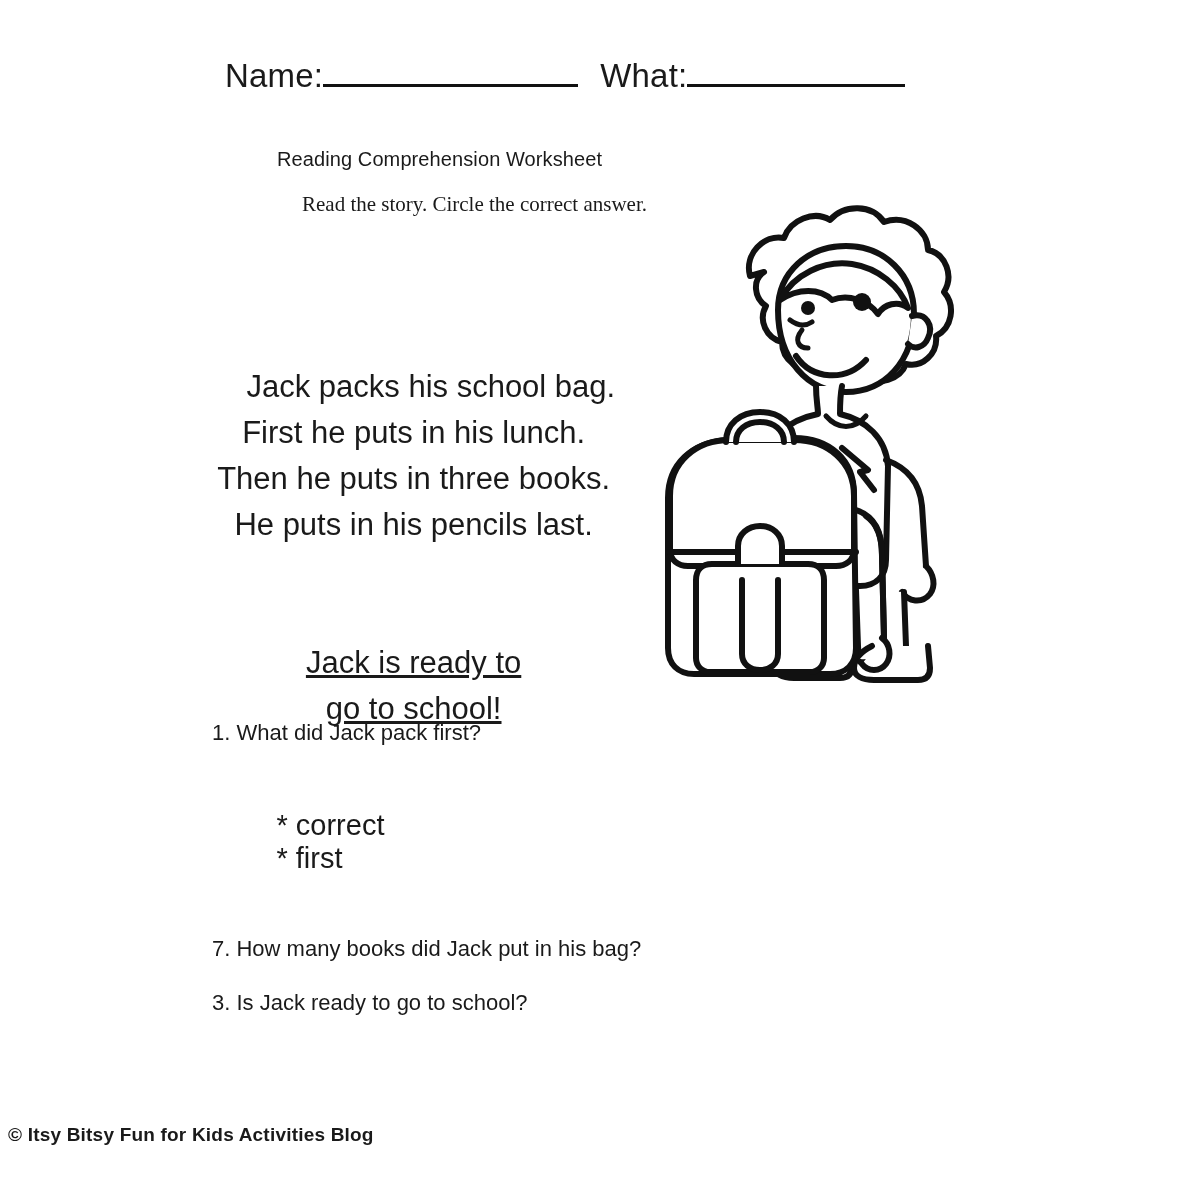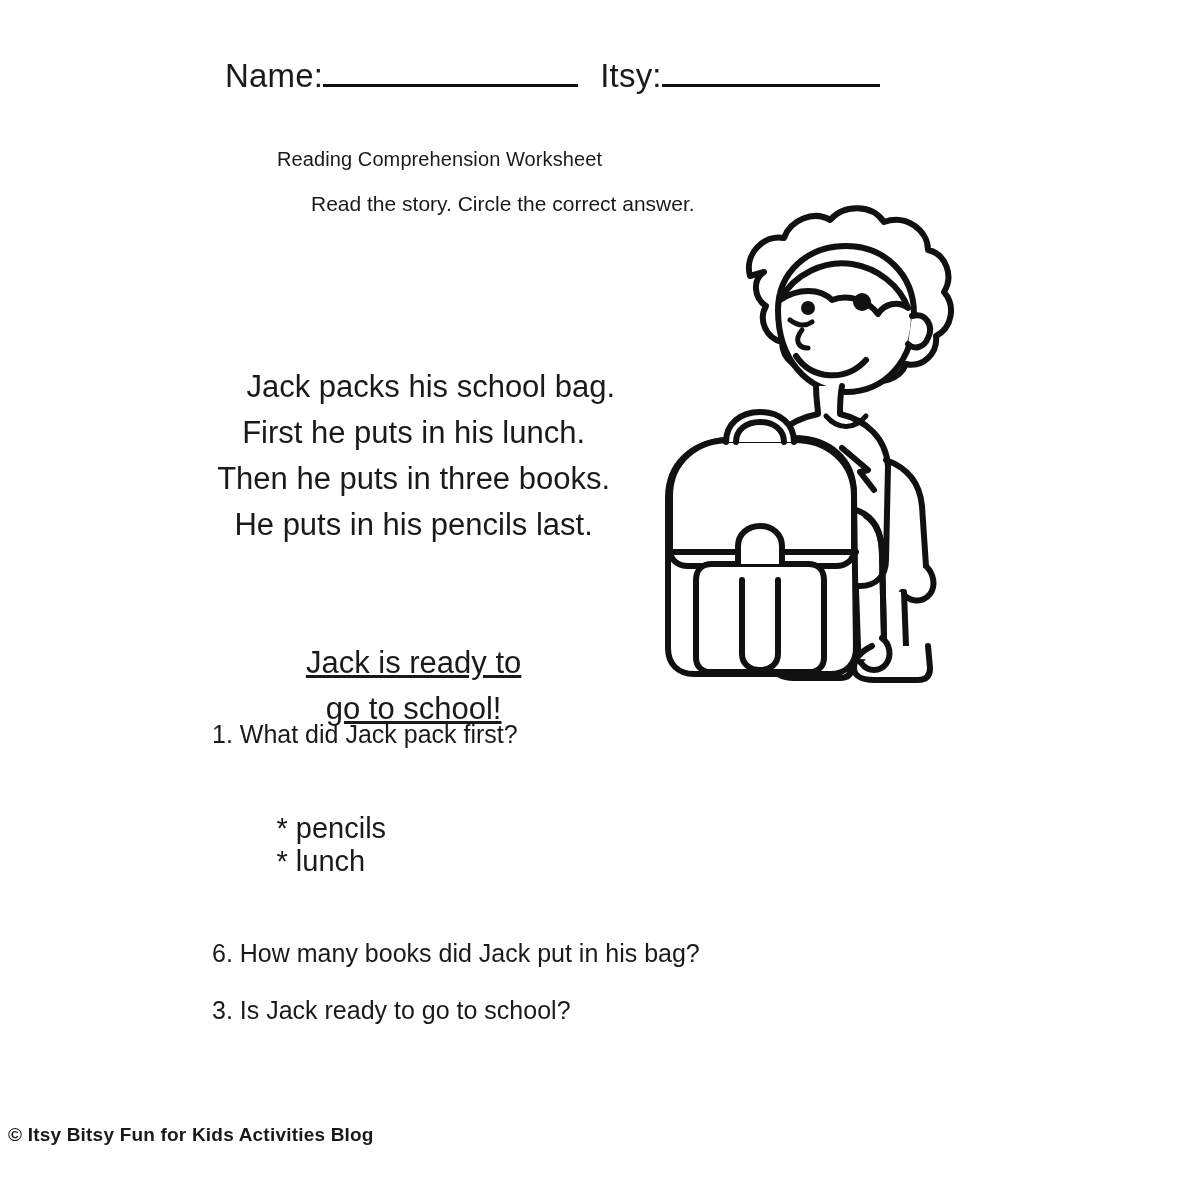"Itsy:" span.nd-label { text: Itsy -> What }
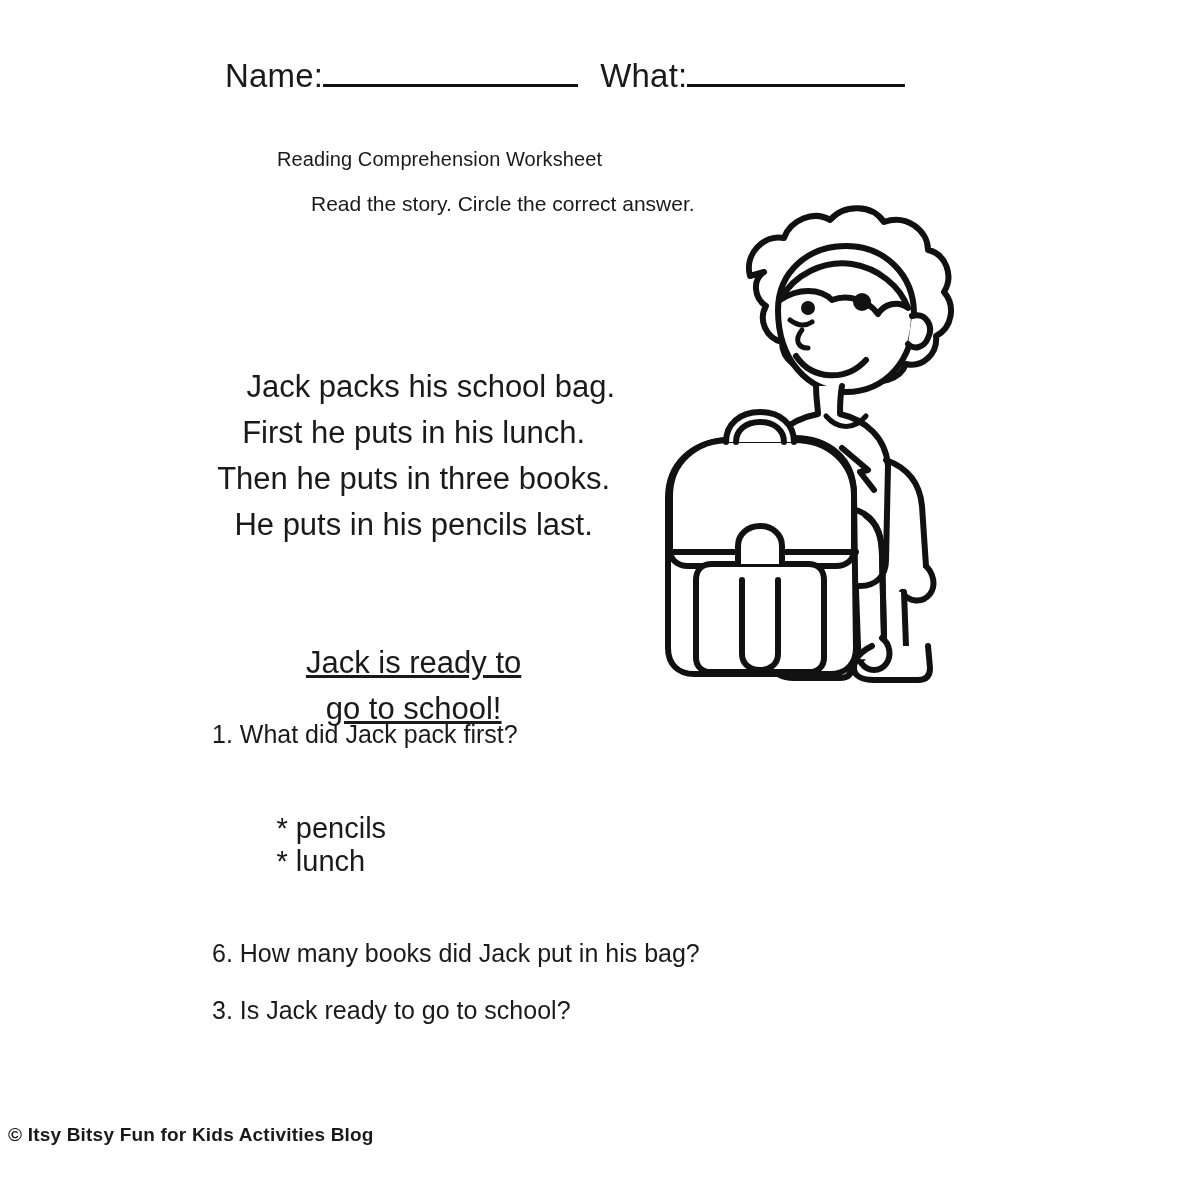"Read the story. Circle the" .subtitle { font-family: none -> Liberation Serif, serif; left: 311px -> 302px }
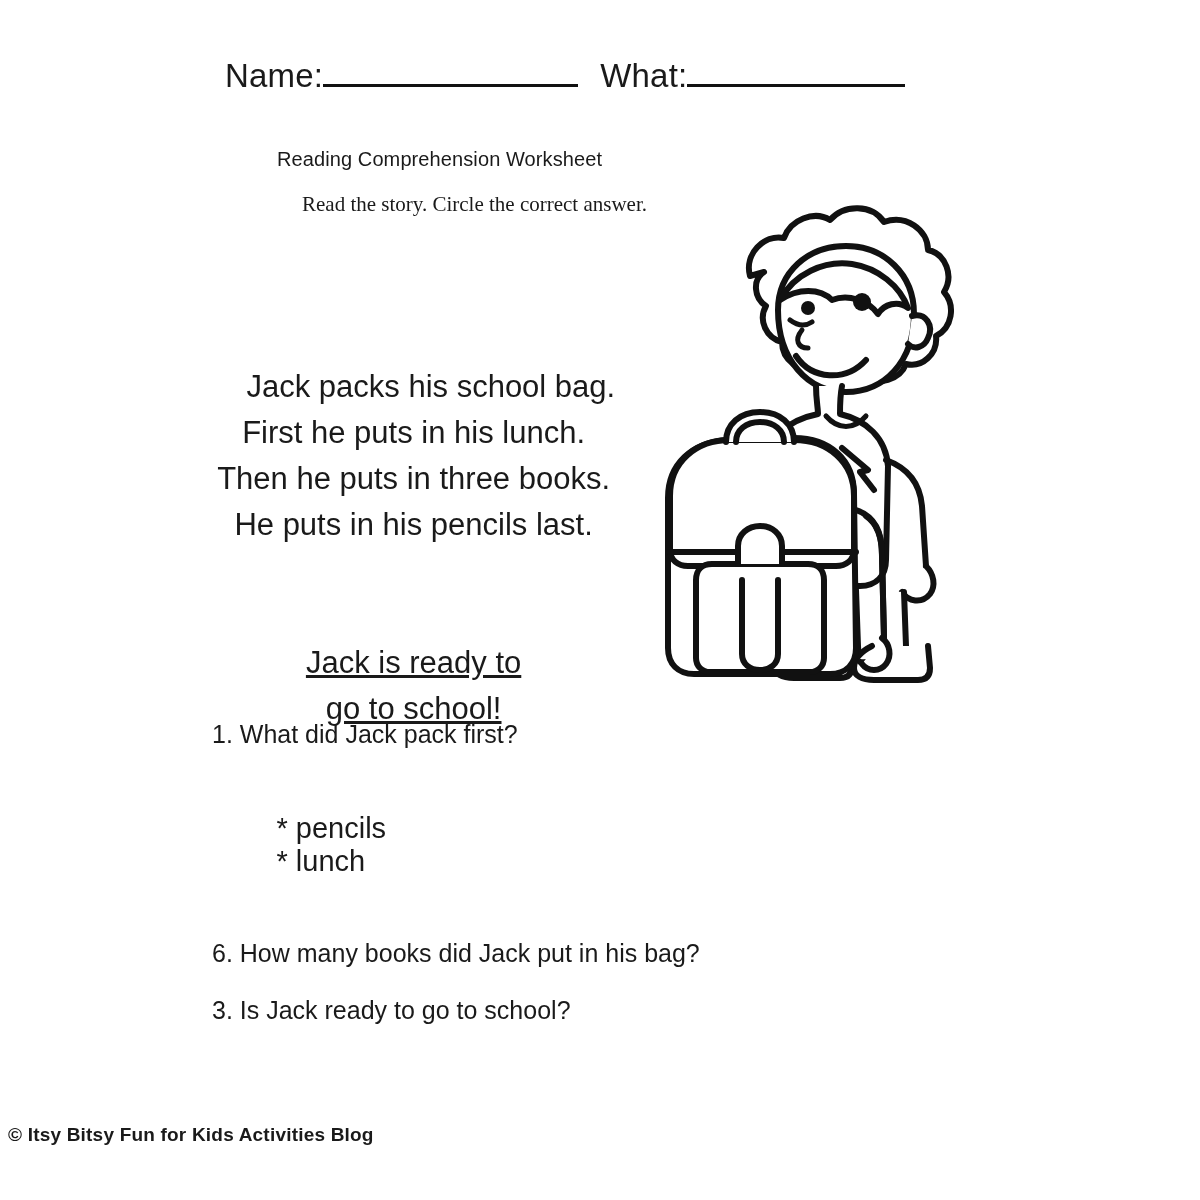"1. What did Jack pack" .q-text { font-size: 25px -> 22px }
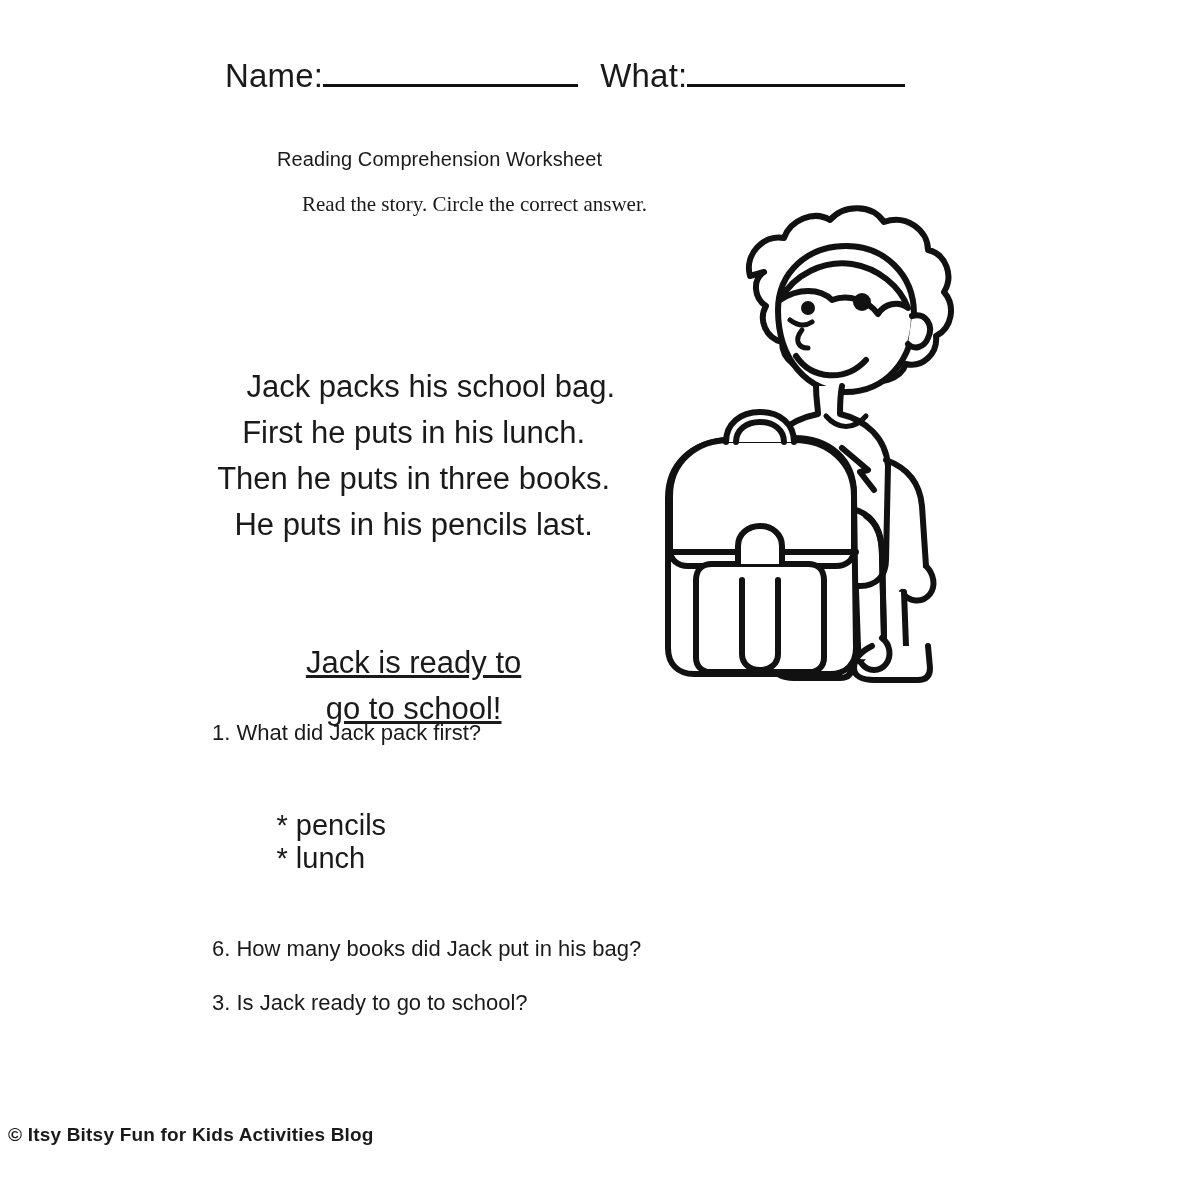"* pencils" span.opt { text: pencils -> correct }
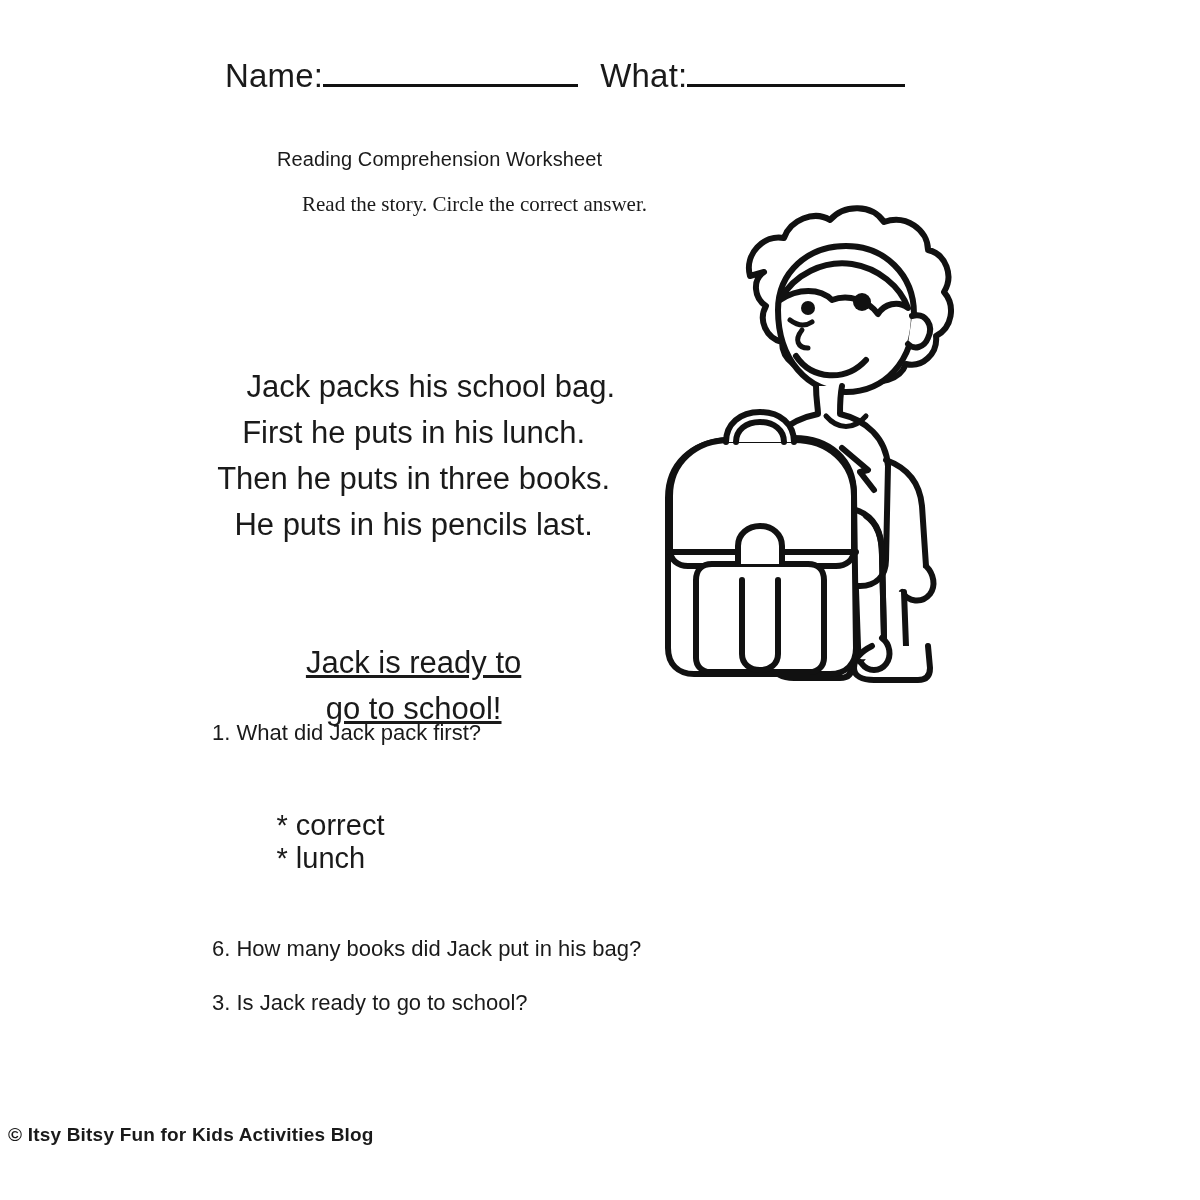"* lunch" span.opt { text: lunch -> first }
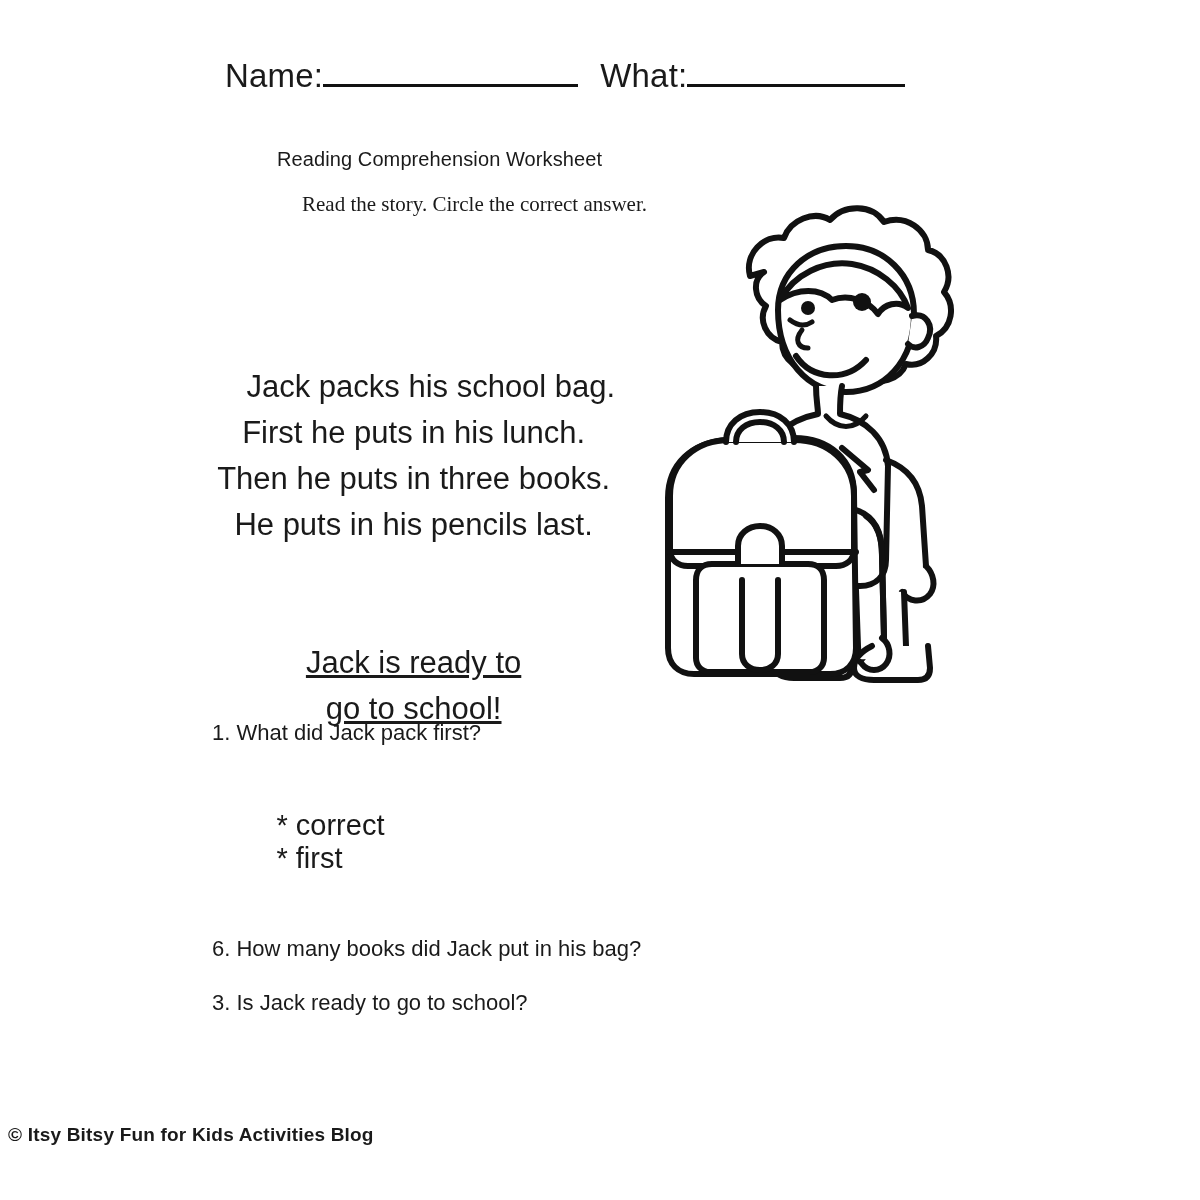"6. How many books did" div.q-text { text: 6 -> 7 }
